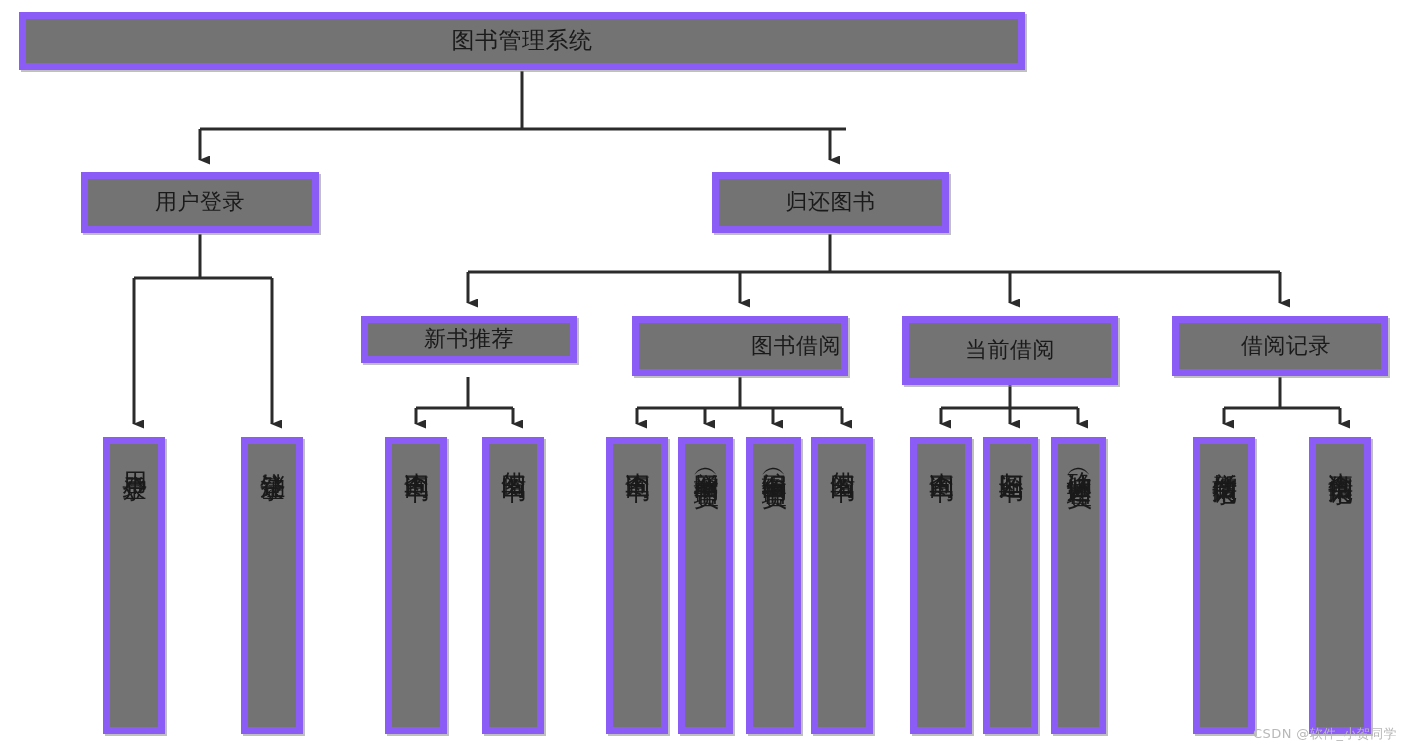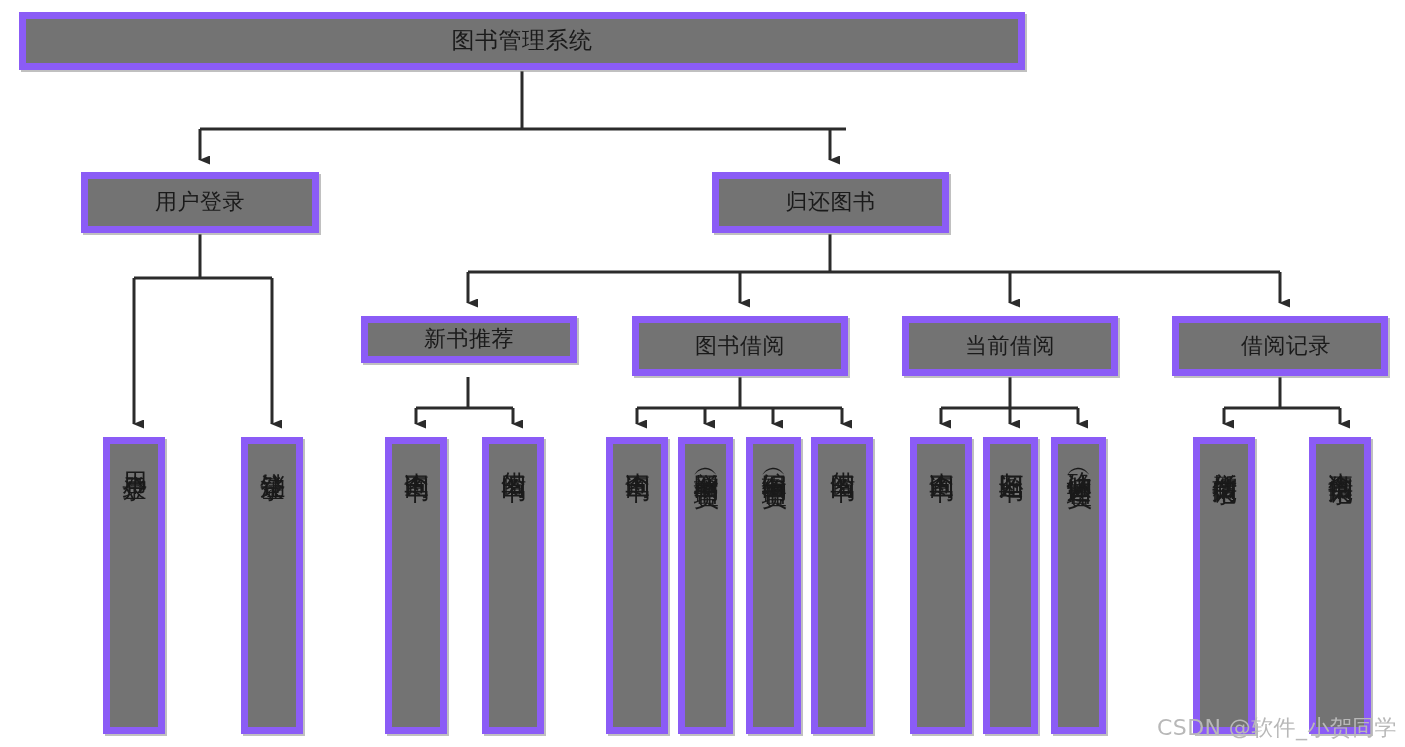"图书借阅" div.node { justify-content: none -> flex-end }
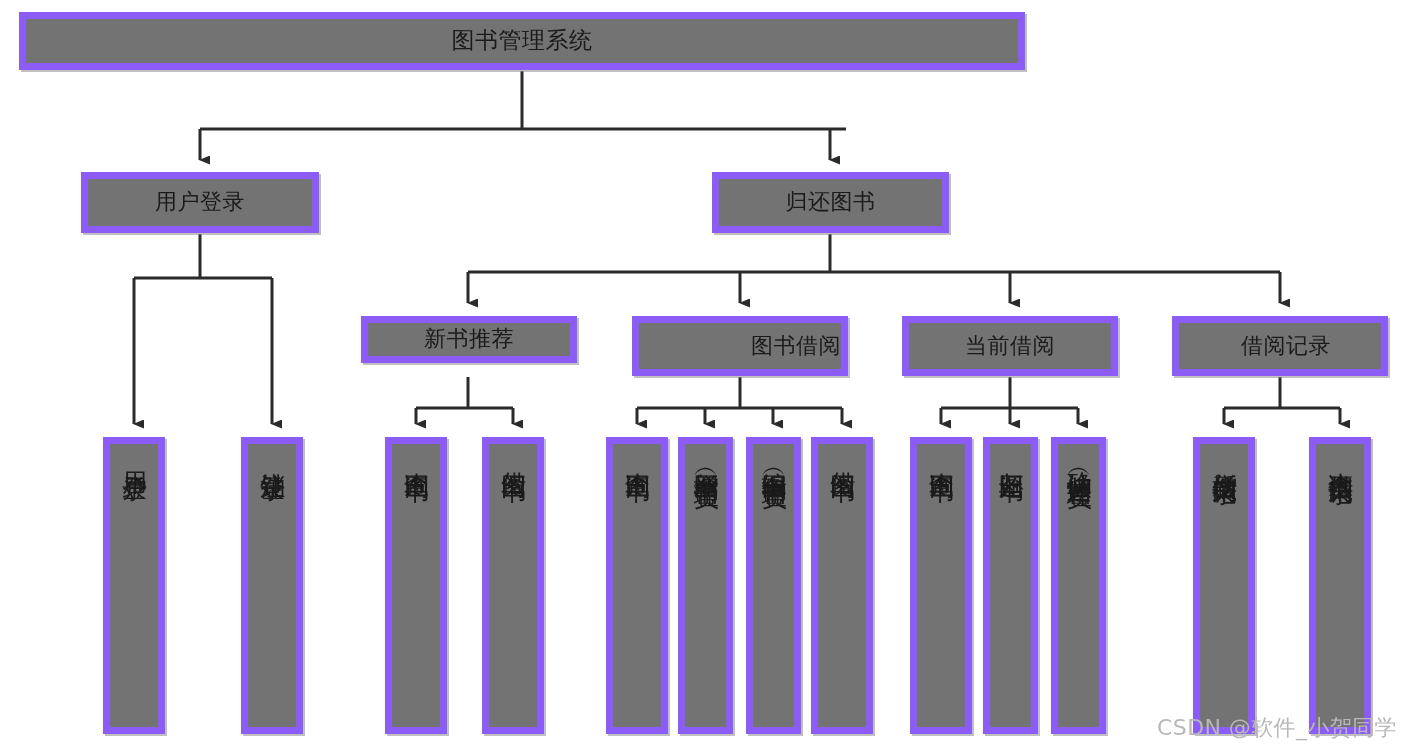"当前借阅" div.node { height: 60px -> 69px }
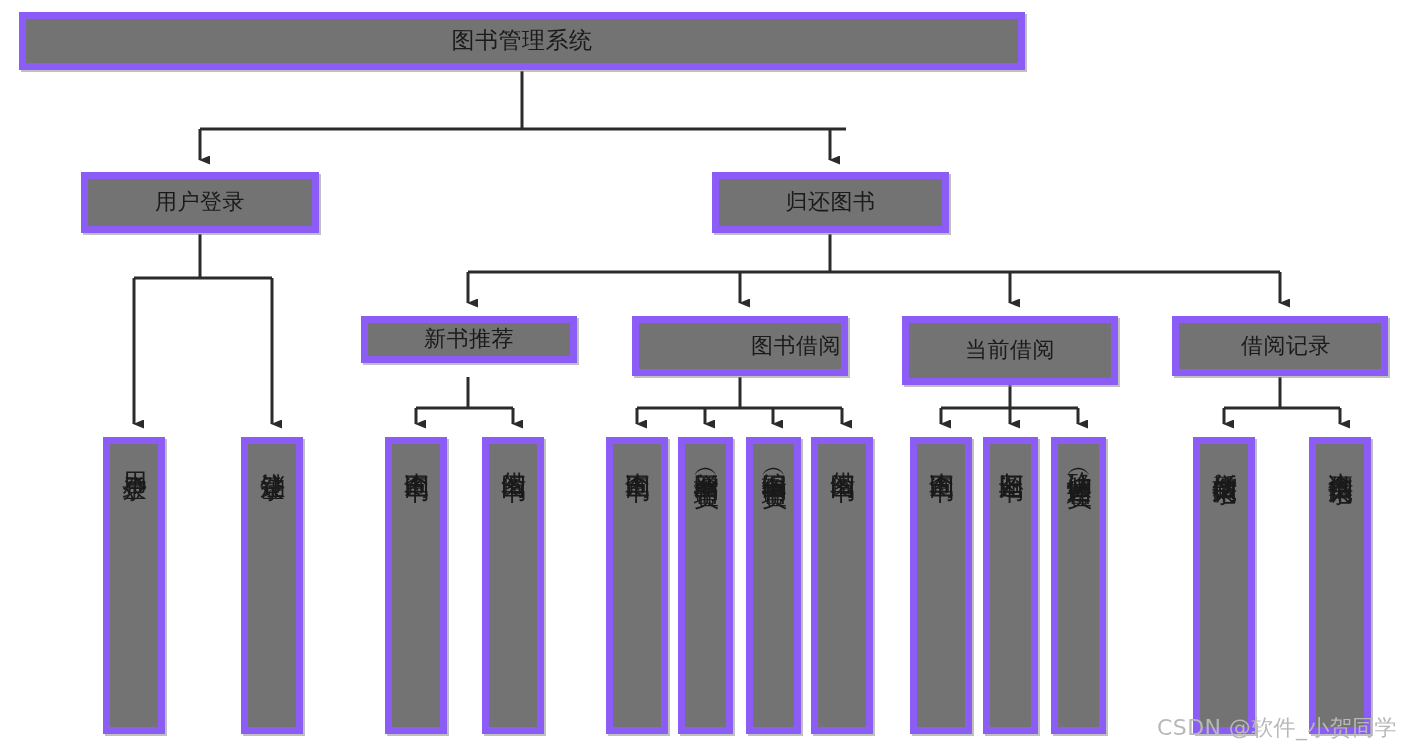"CSDN @软件_小贺同学" #watermark { font-size: 22px -> 13px }
